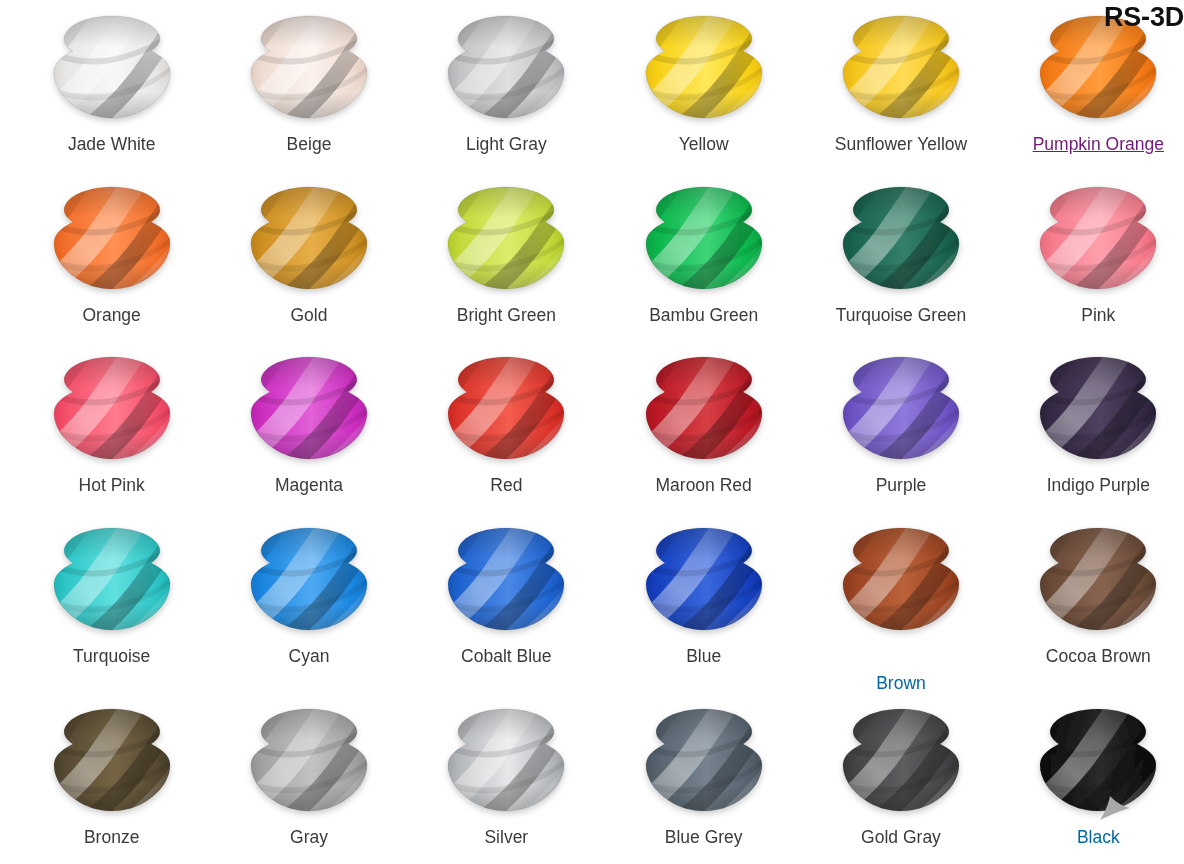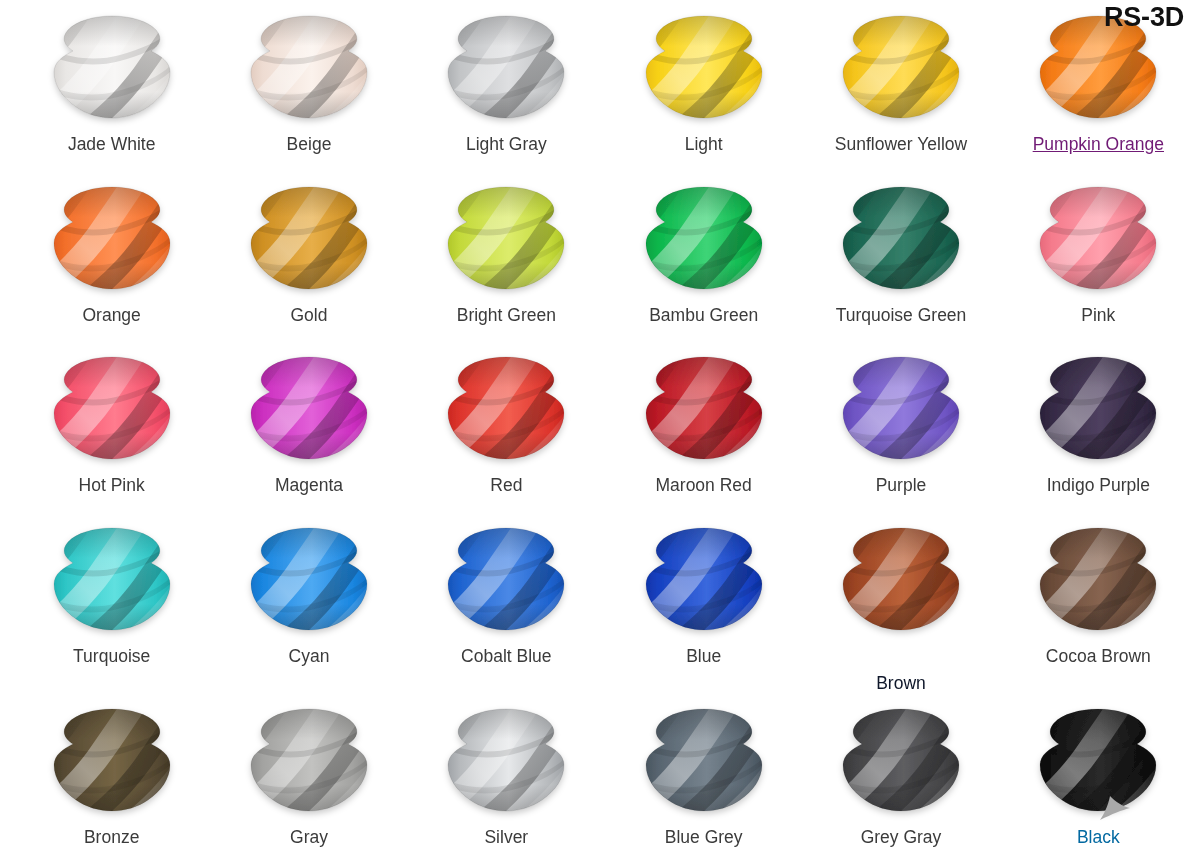"Light" div.swatch-label { text: Light -> Yellow }
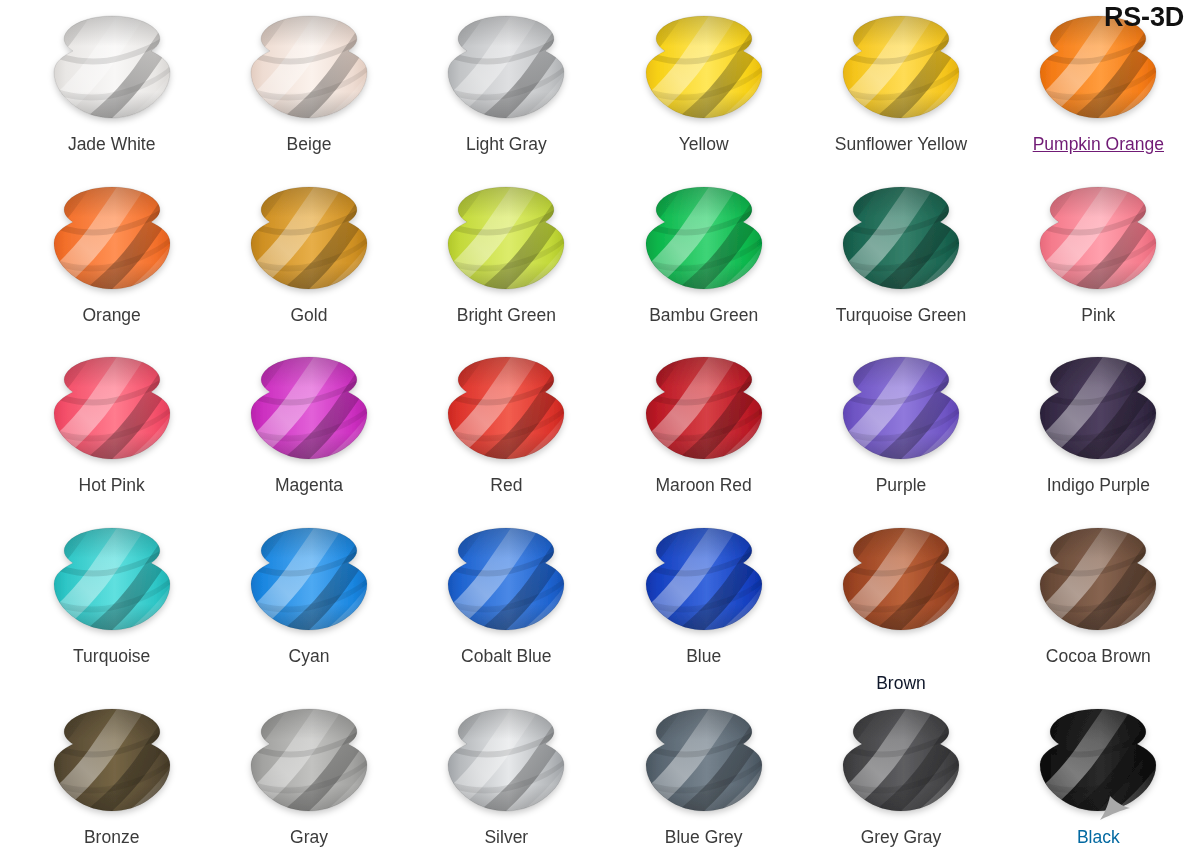"Brown" div.swatch-label { color: #0f172a -> #0369a1 }
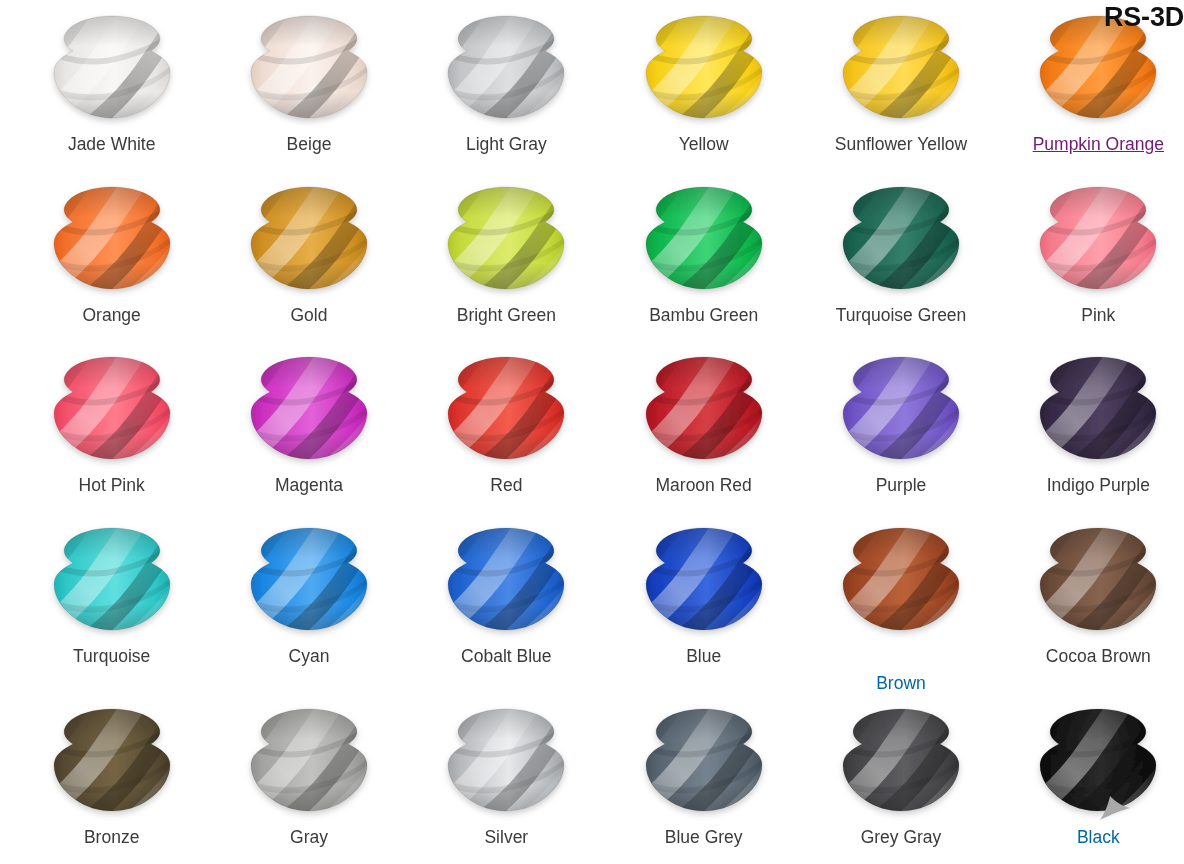"Grey Gray" div.swatch-label { text: Grey -> Gold }
